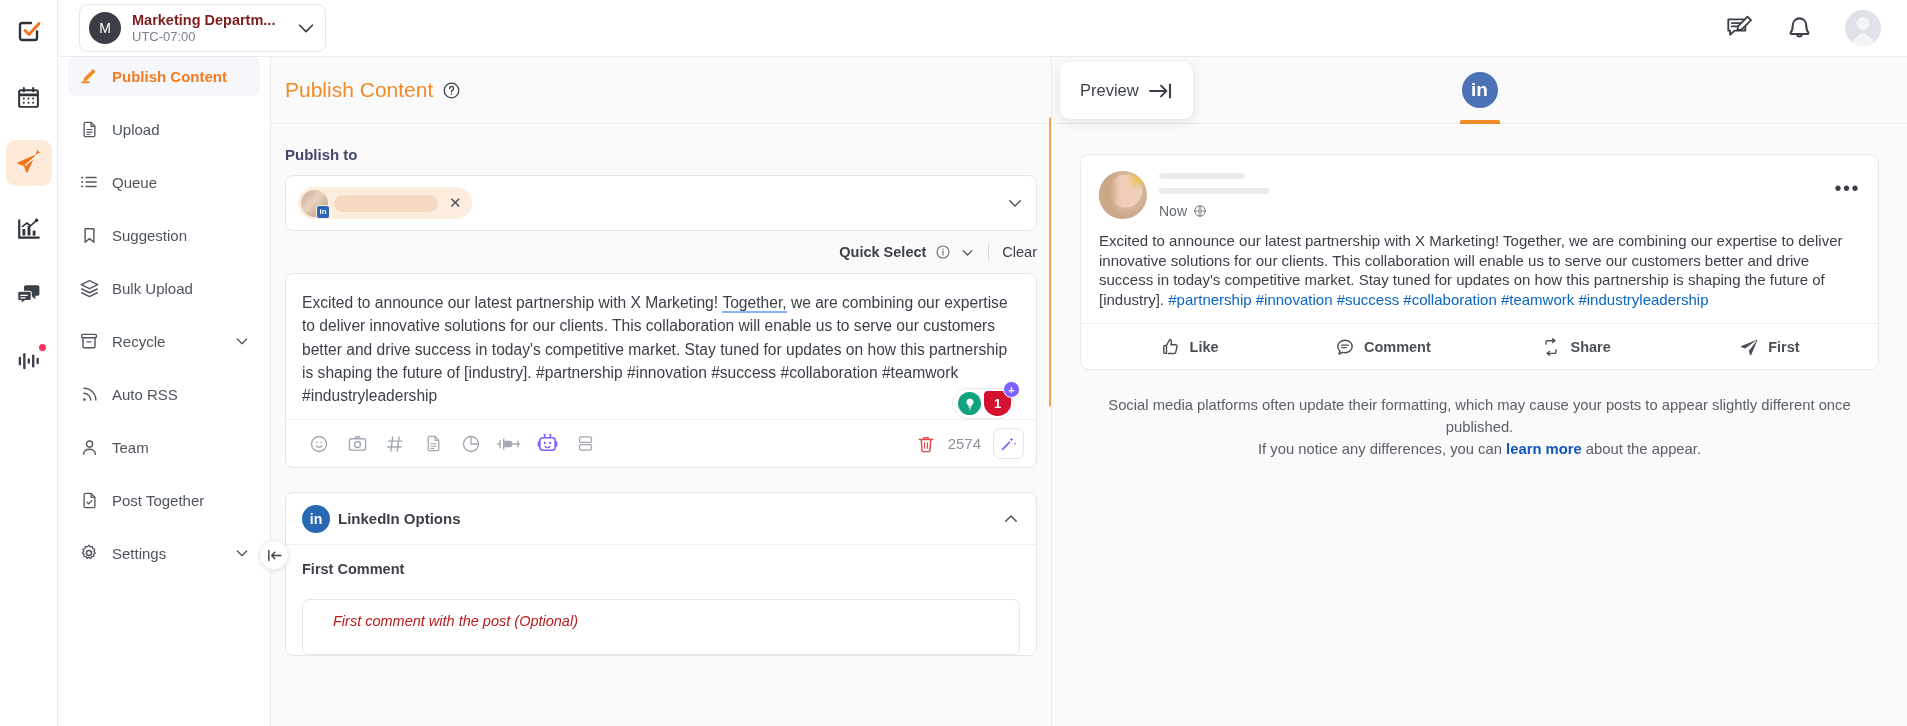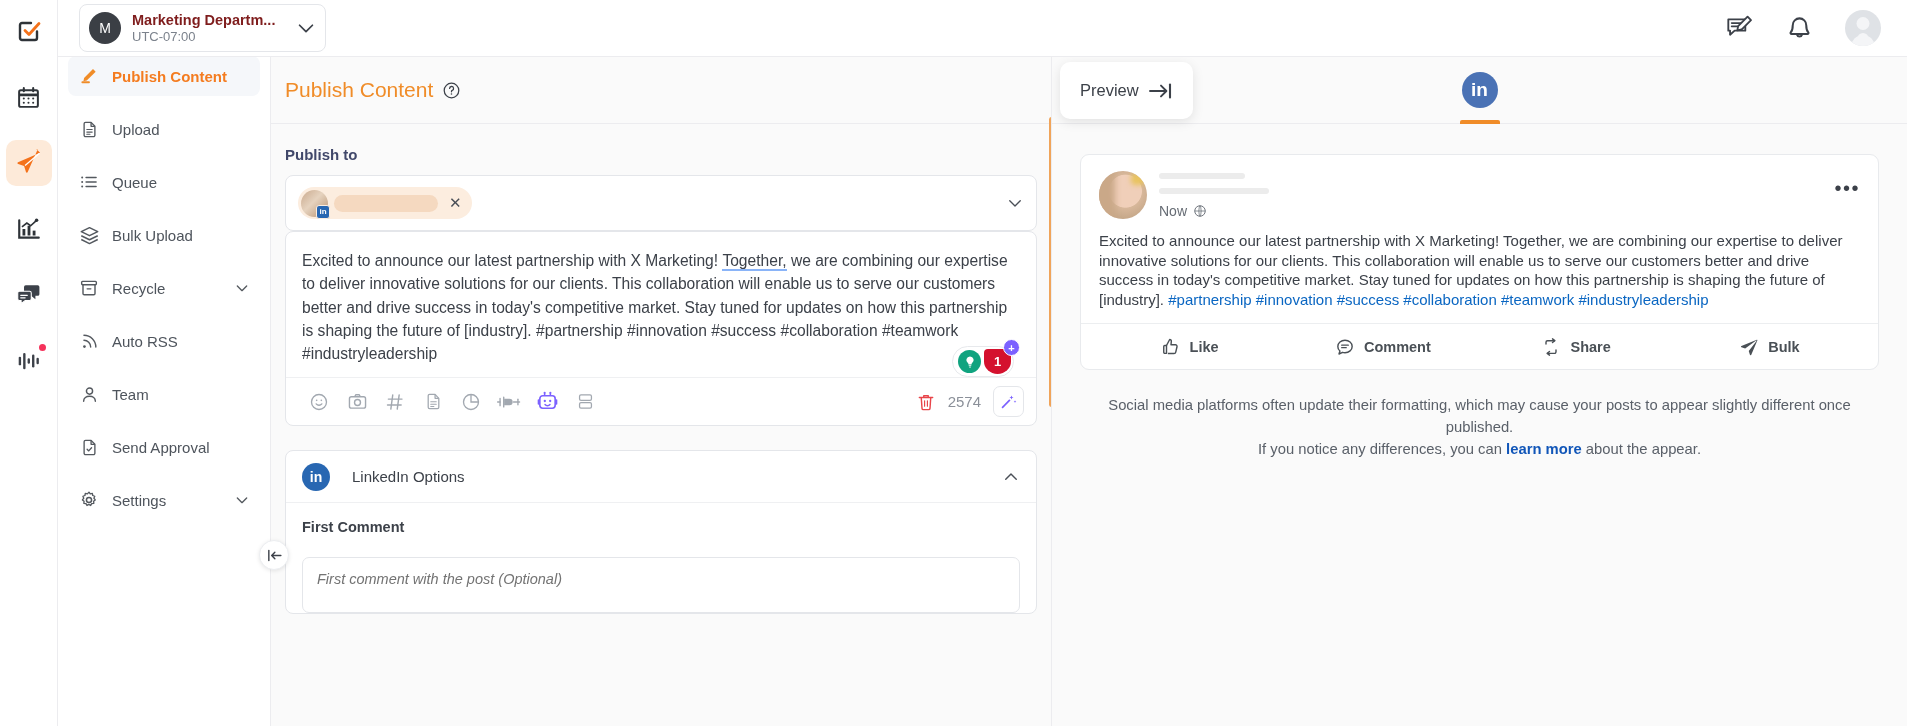"Suggestion" div.side-item { html: none -> <div> <span> <svg> <path></path> </svg> </span> <span>Suggestion</span> </div> }
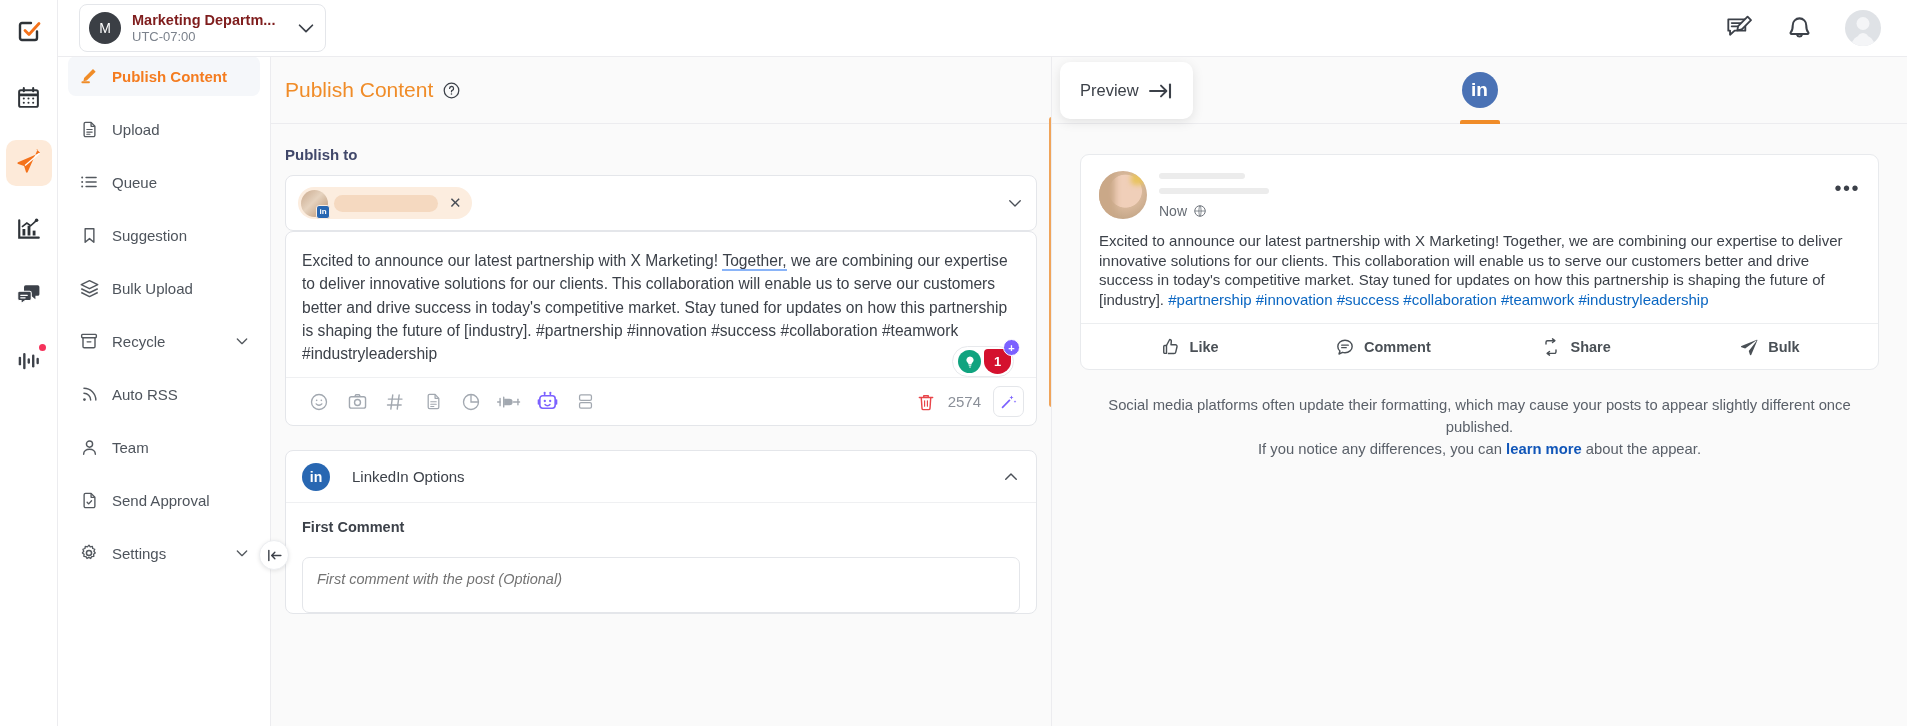"Quick Select" div.quick-row { html: none -> <div> <span>Quick Select</span> <span> <svg> <circle></circle> <path></path> <circle></circle> </svg> </span> <span> <svg> <path></path> </svg> </span> <span></span> <span>Clear</span> </div> }
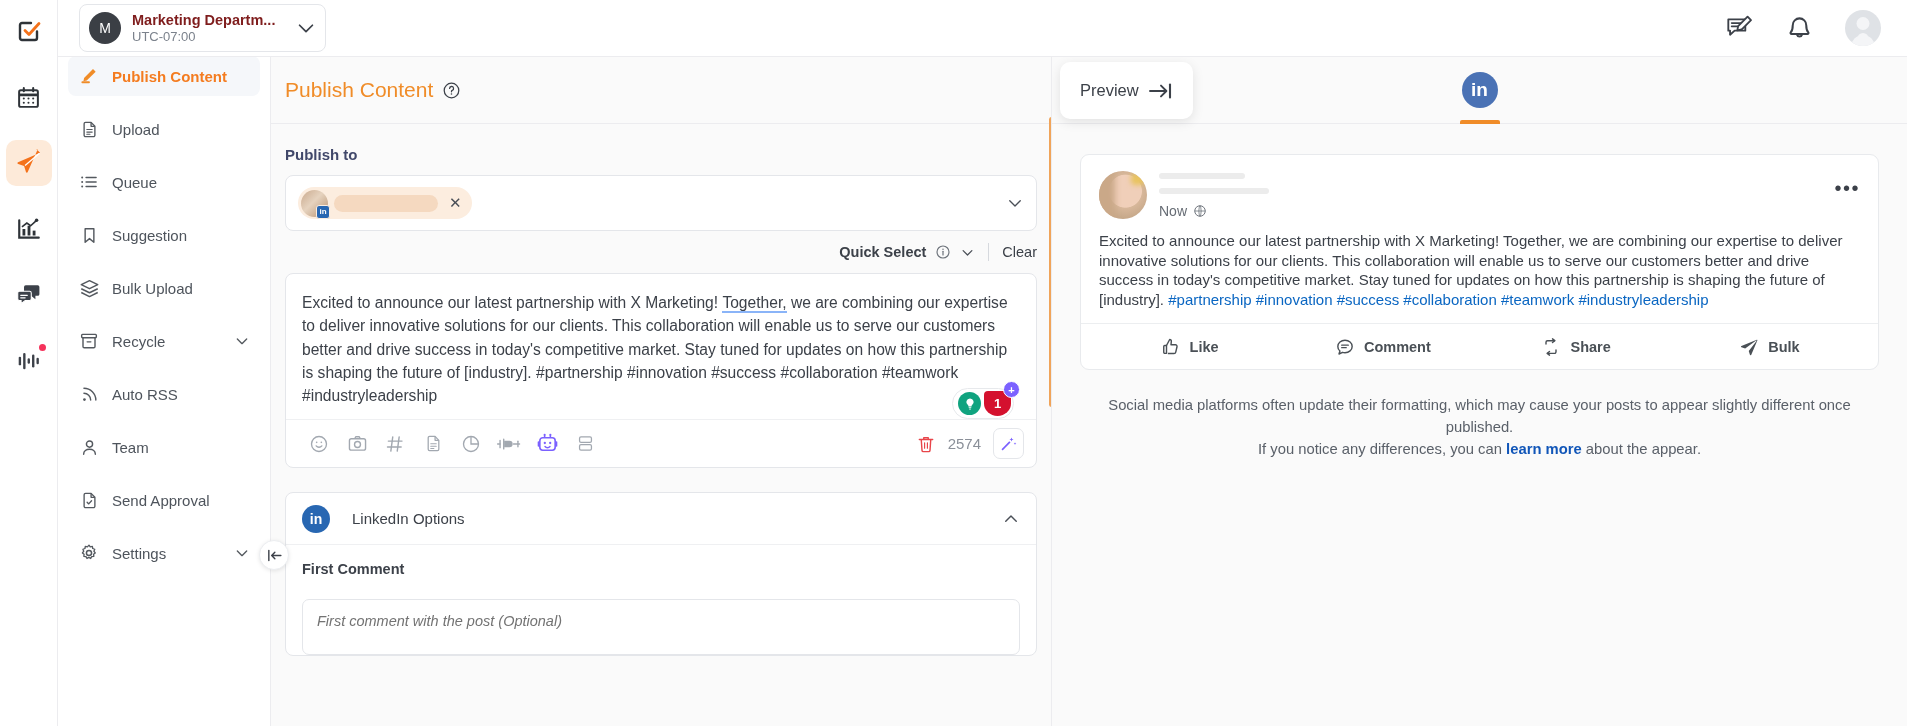"Bulk" span { text: Bulk -> First }
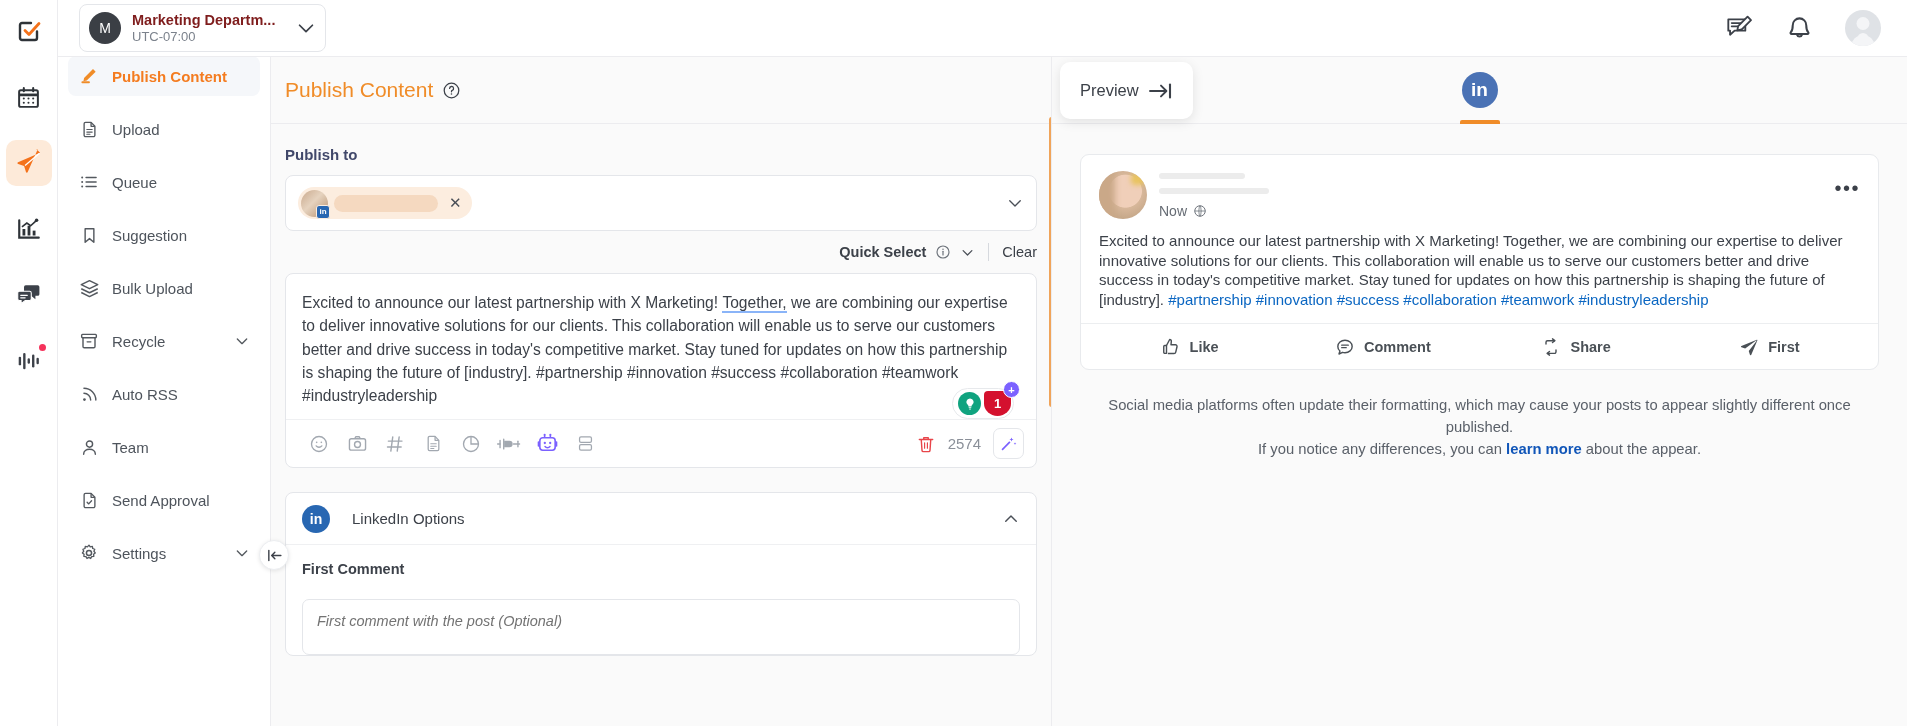"Send Approval" span.side-label { text: Send Approval -> Post Together }
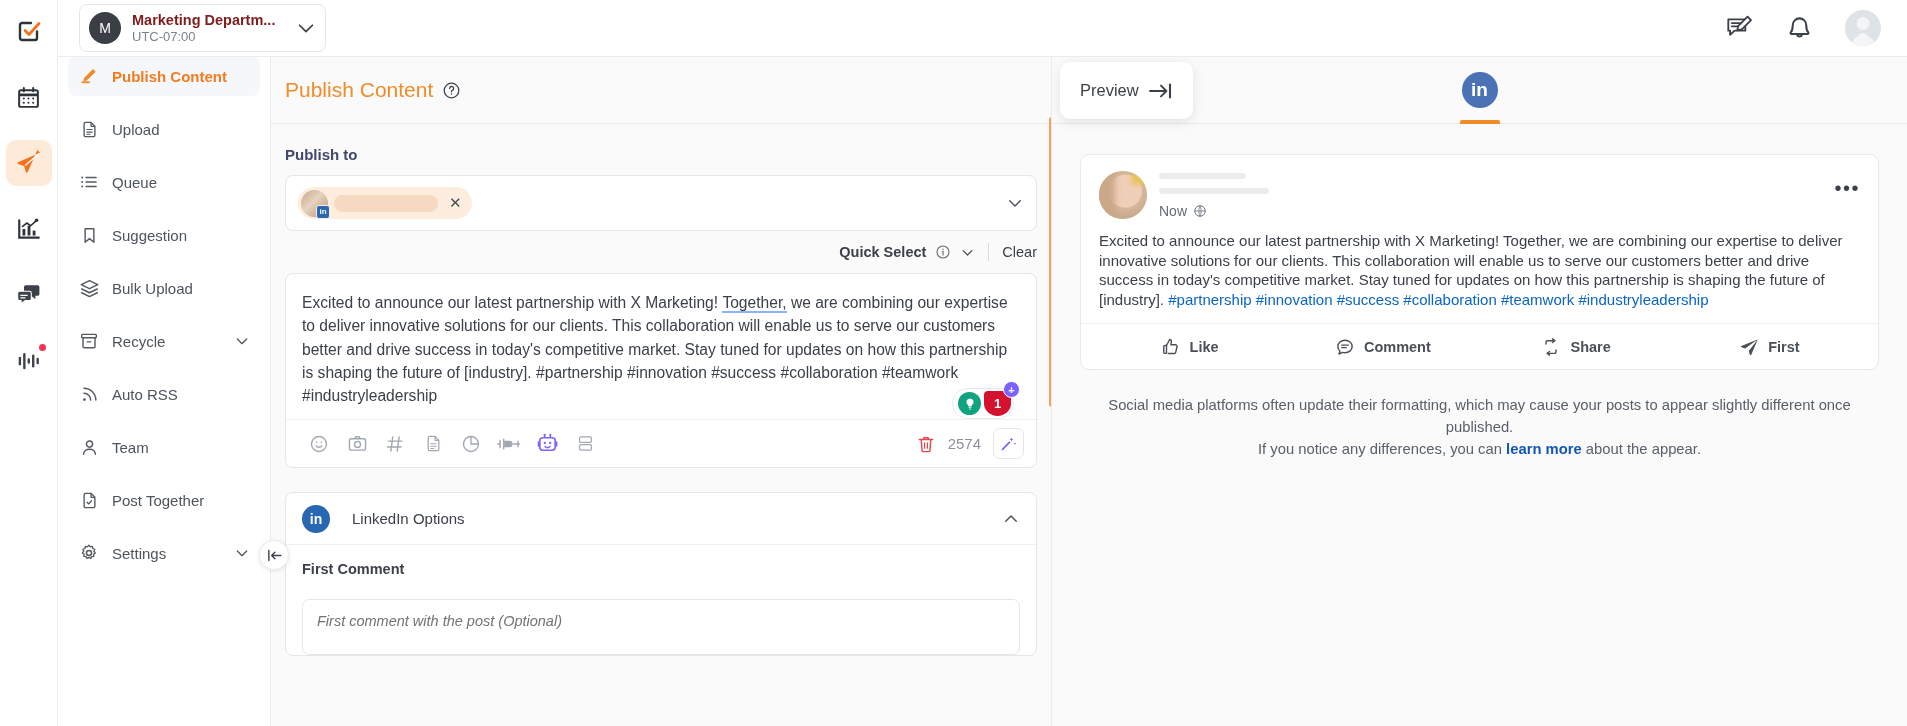"LinkedIn Options" .options-title { font-weight: normal -> bold; margin-left: 22px -> 8px }
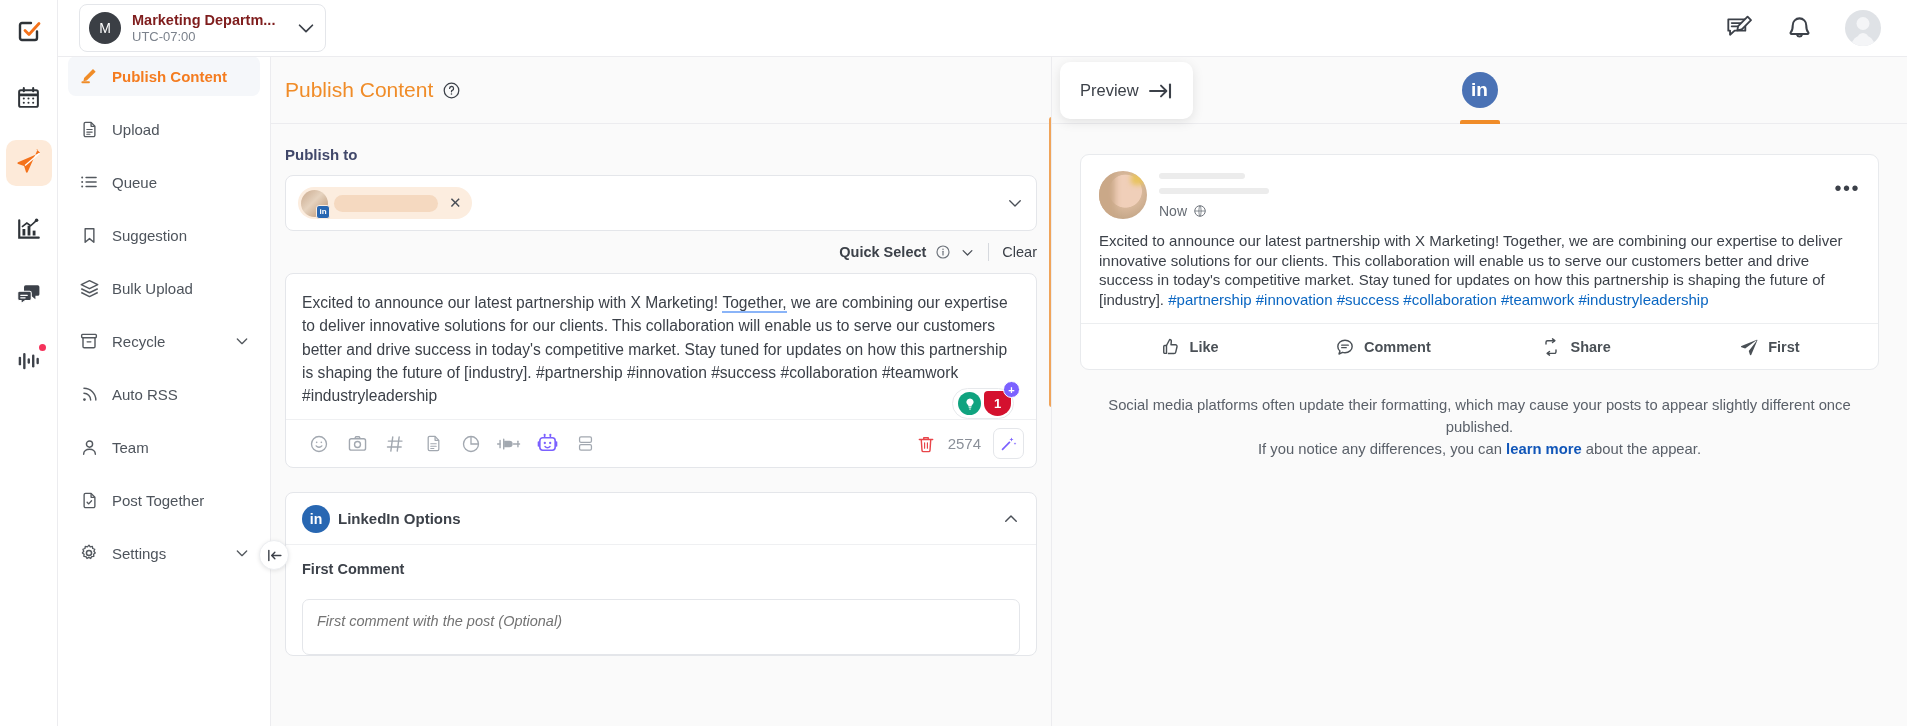"First comment with the post" .fc-input { color: #737373 -> #b91c1c; padding: 13px 14px -> 13px 30px }
